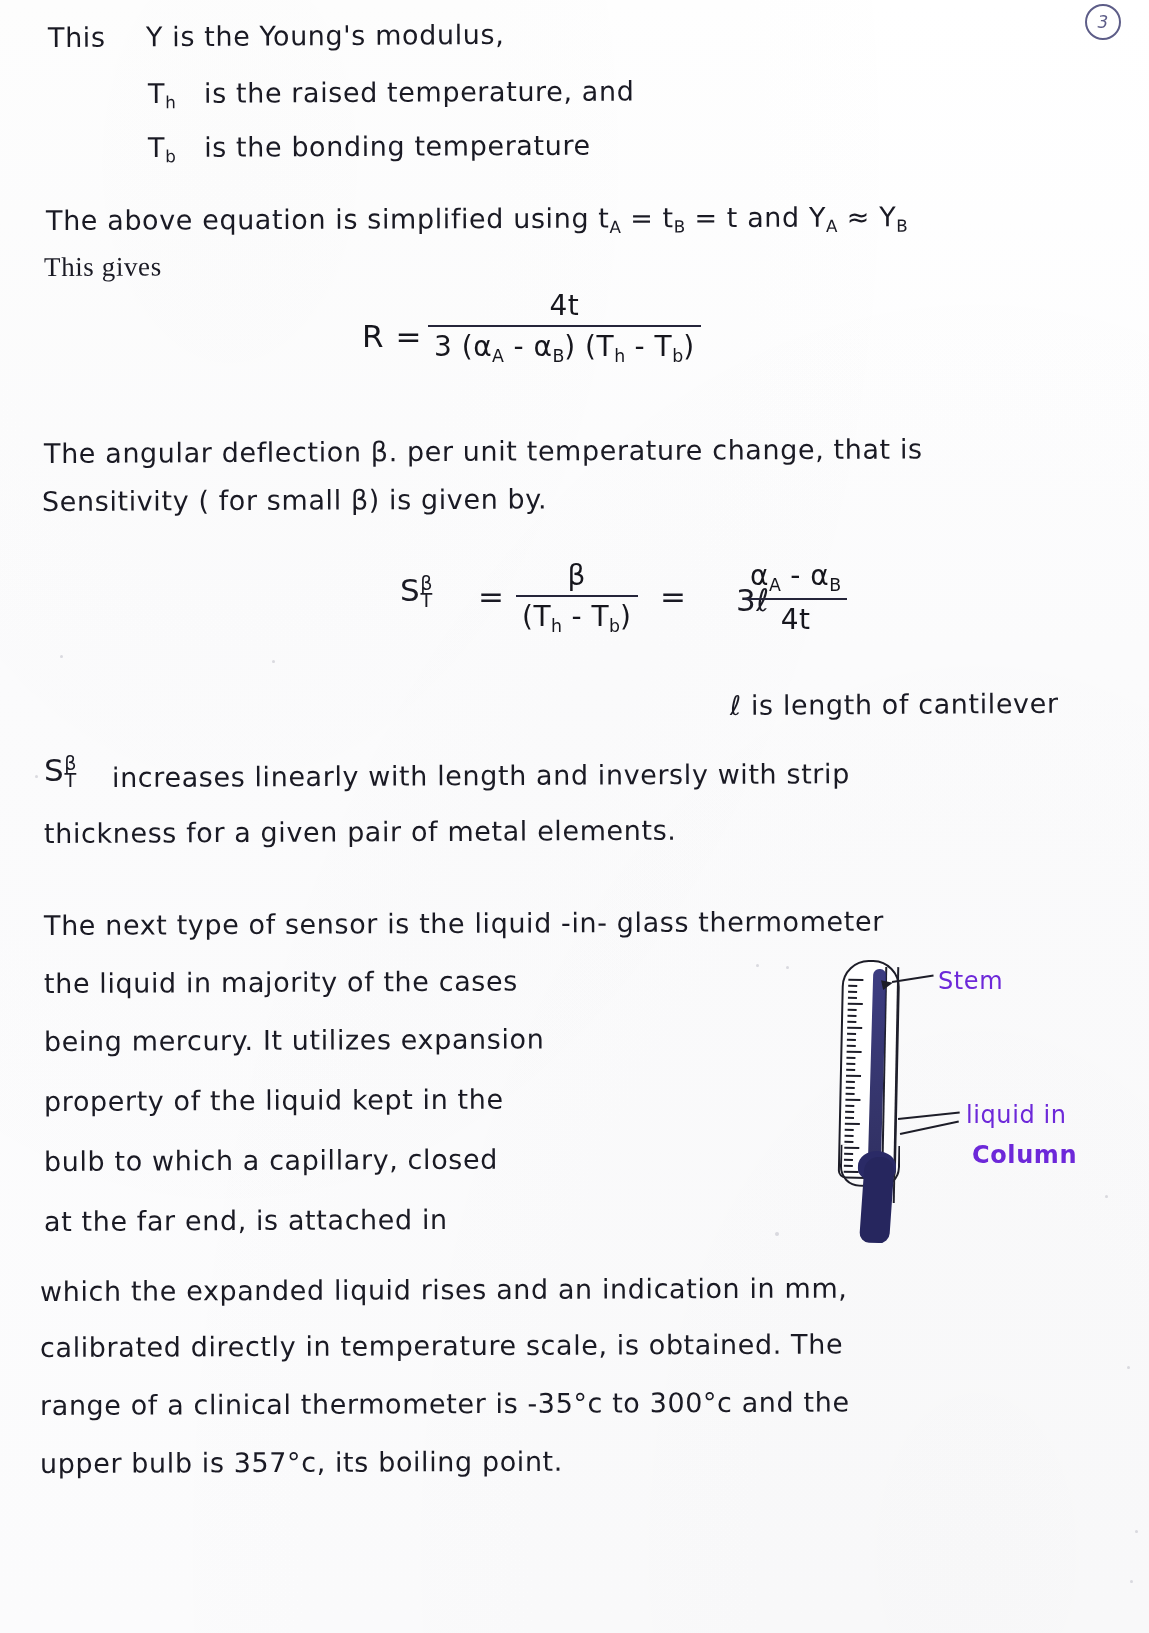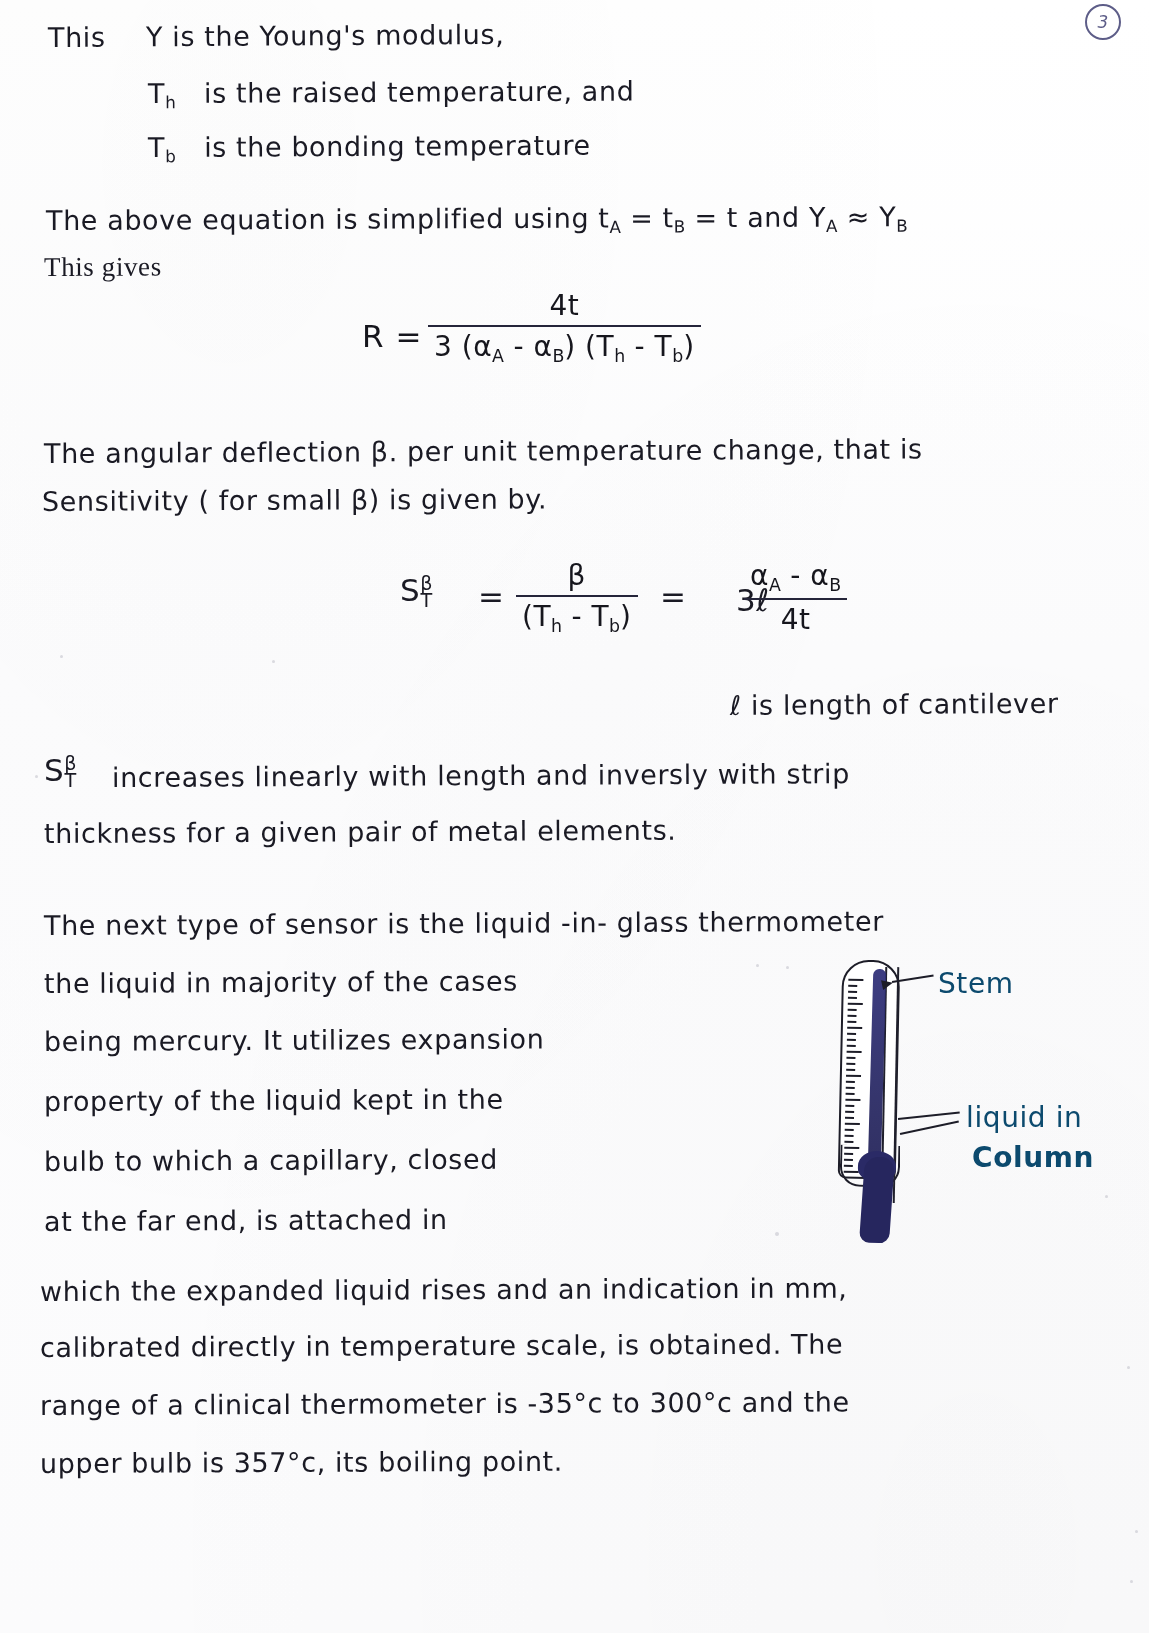"Stem" .fig-label { color: #0c4a6e -> #6d28d9; font-size: 28px -> 24px }
